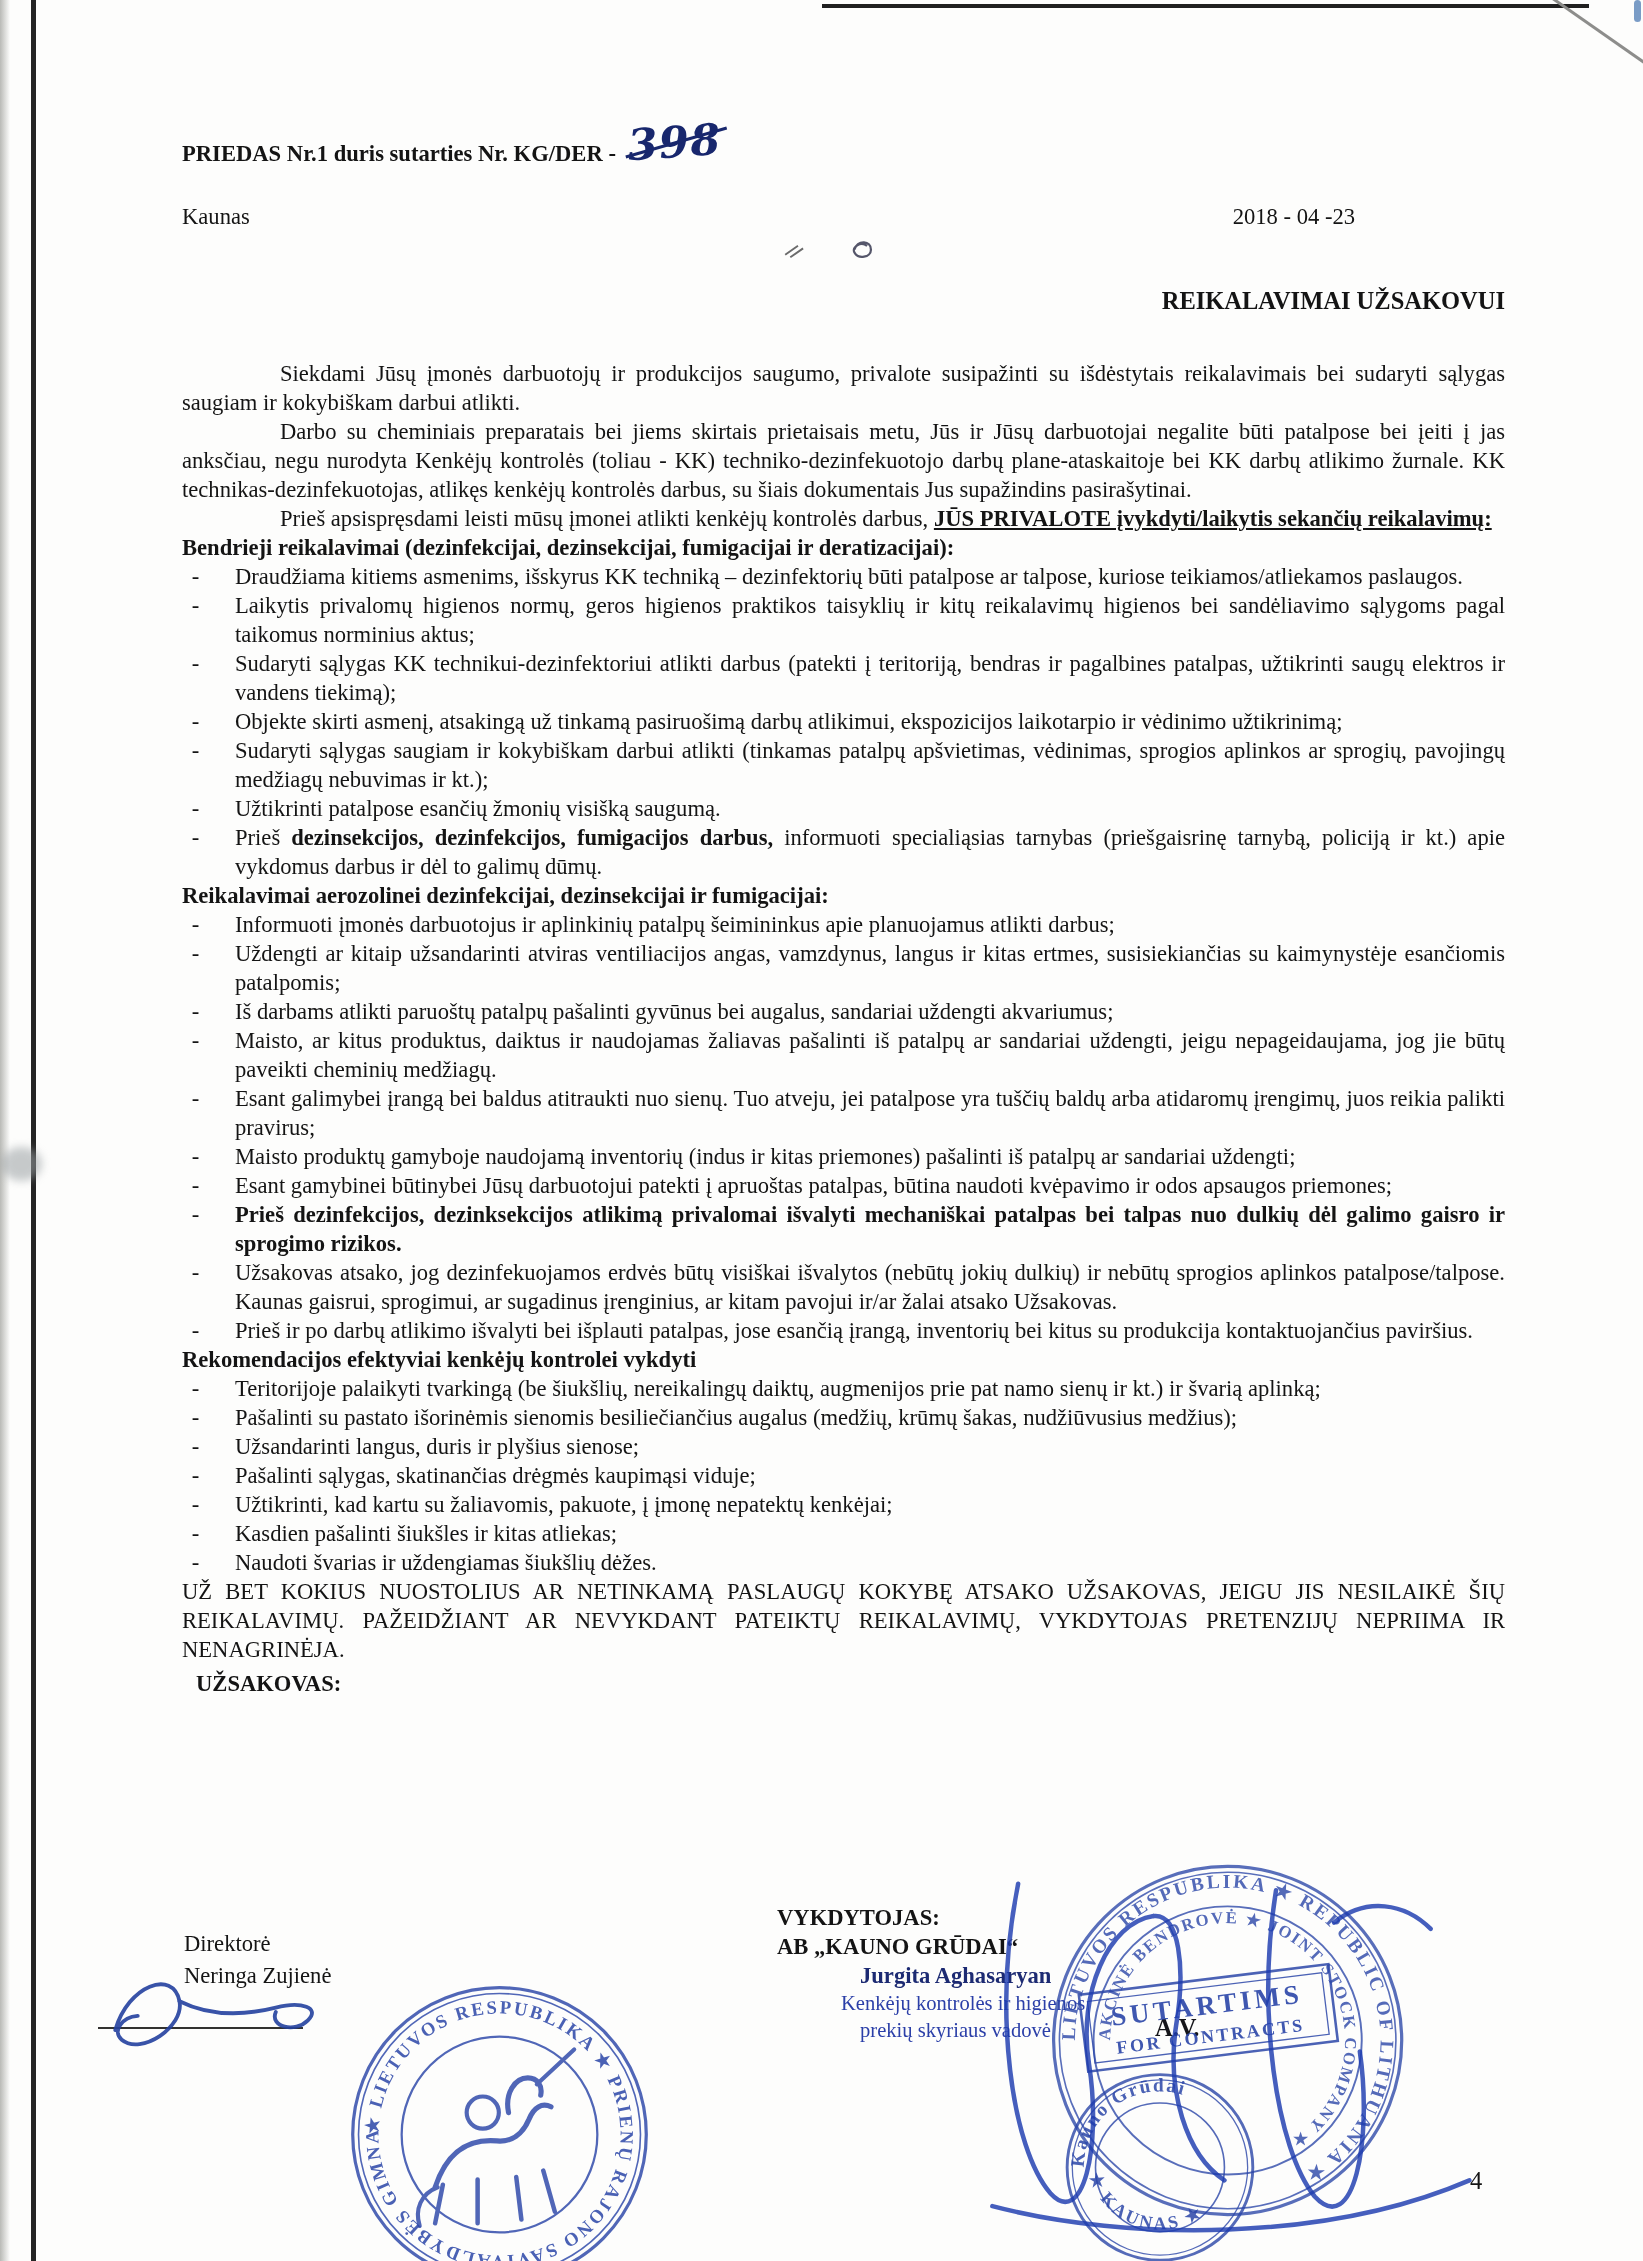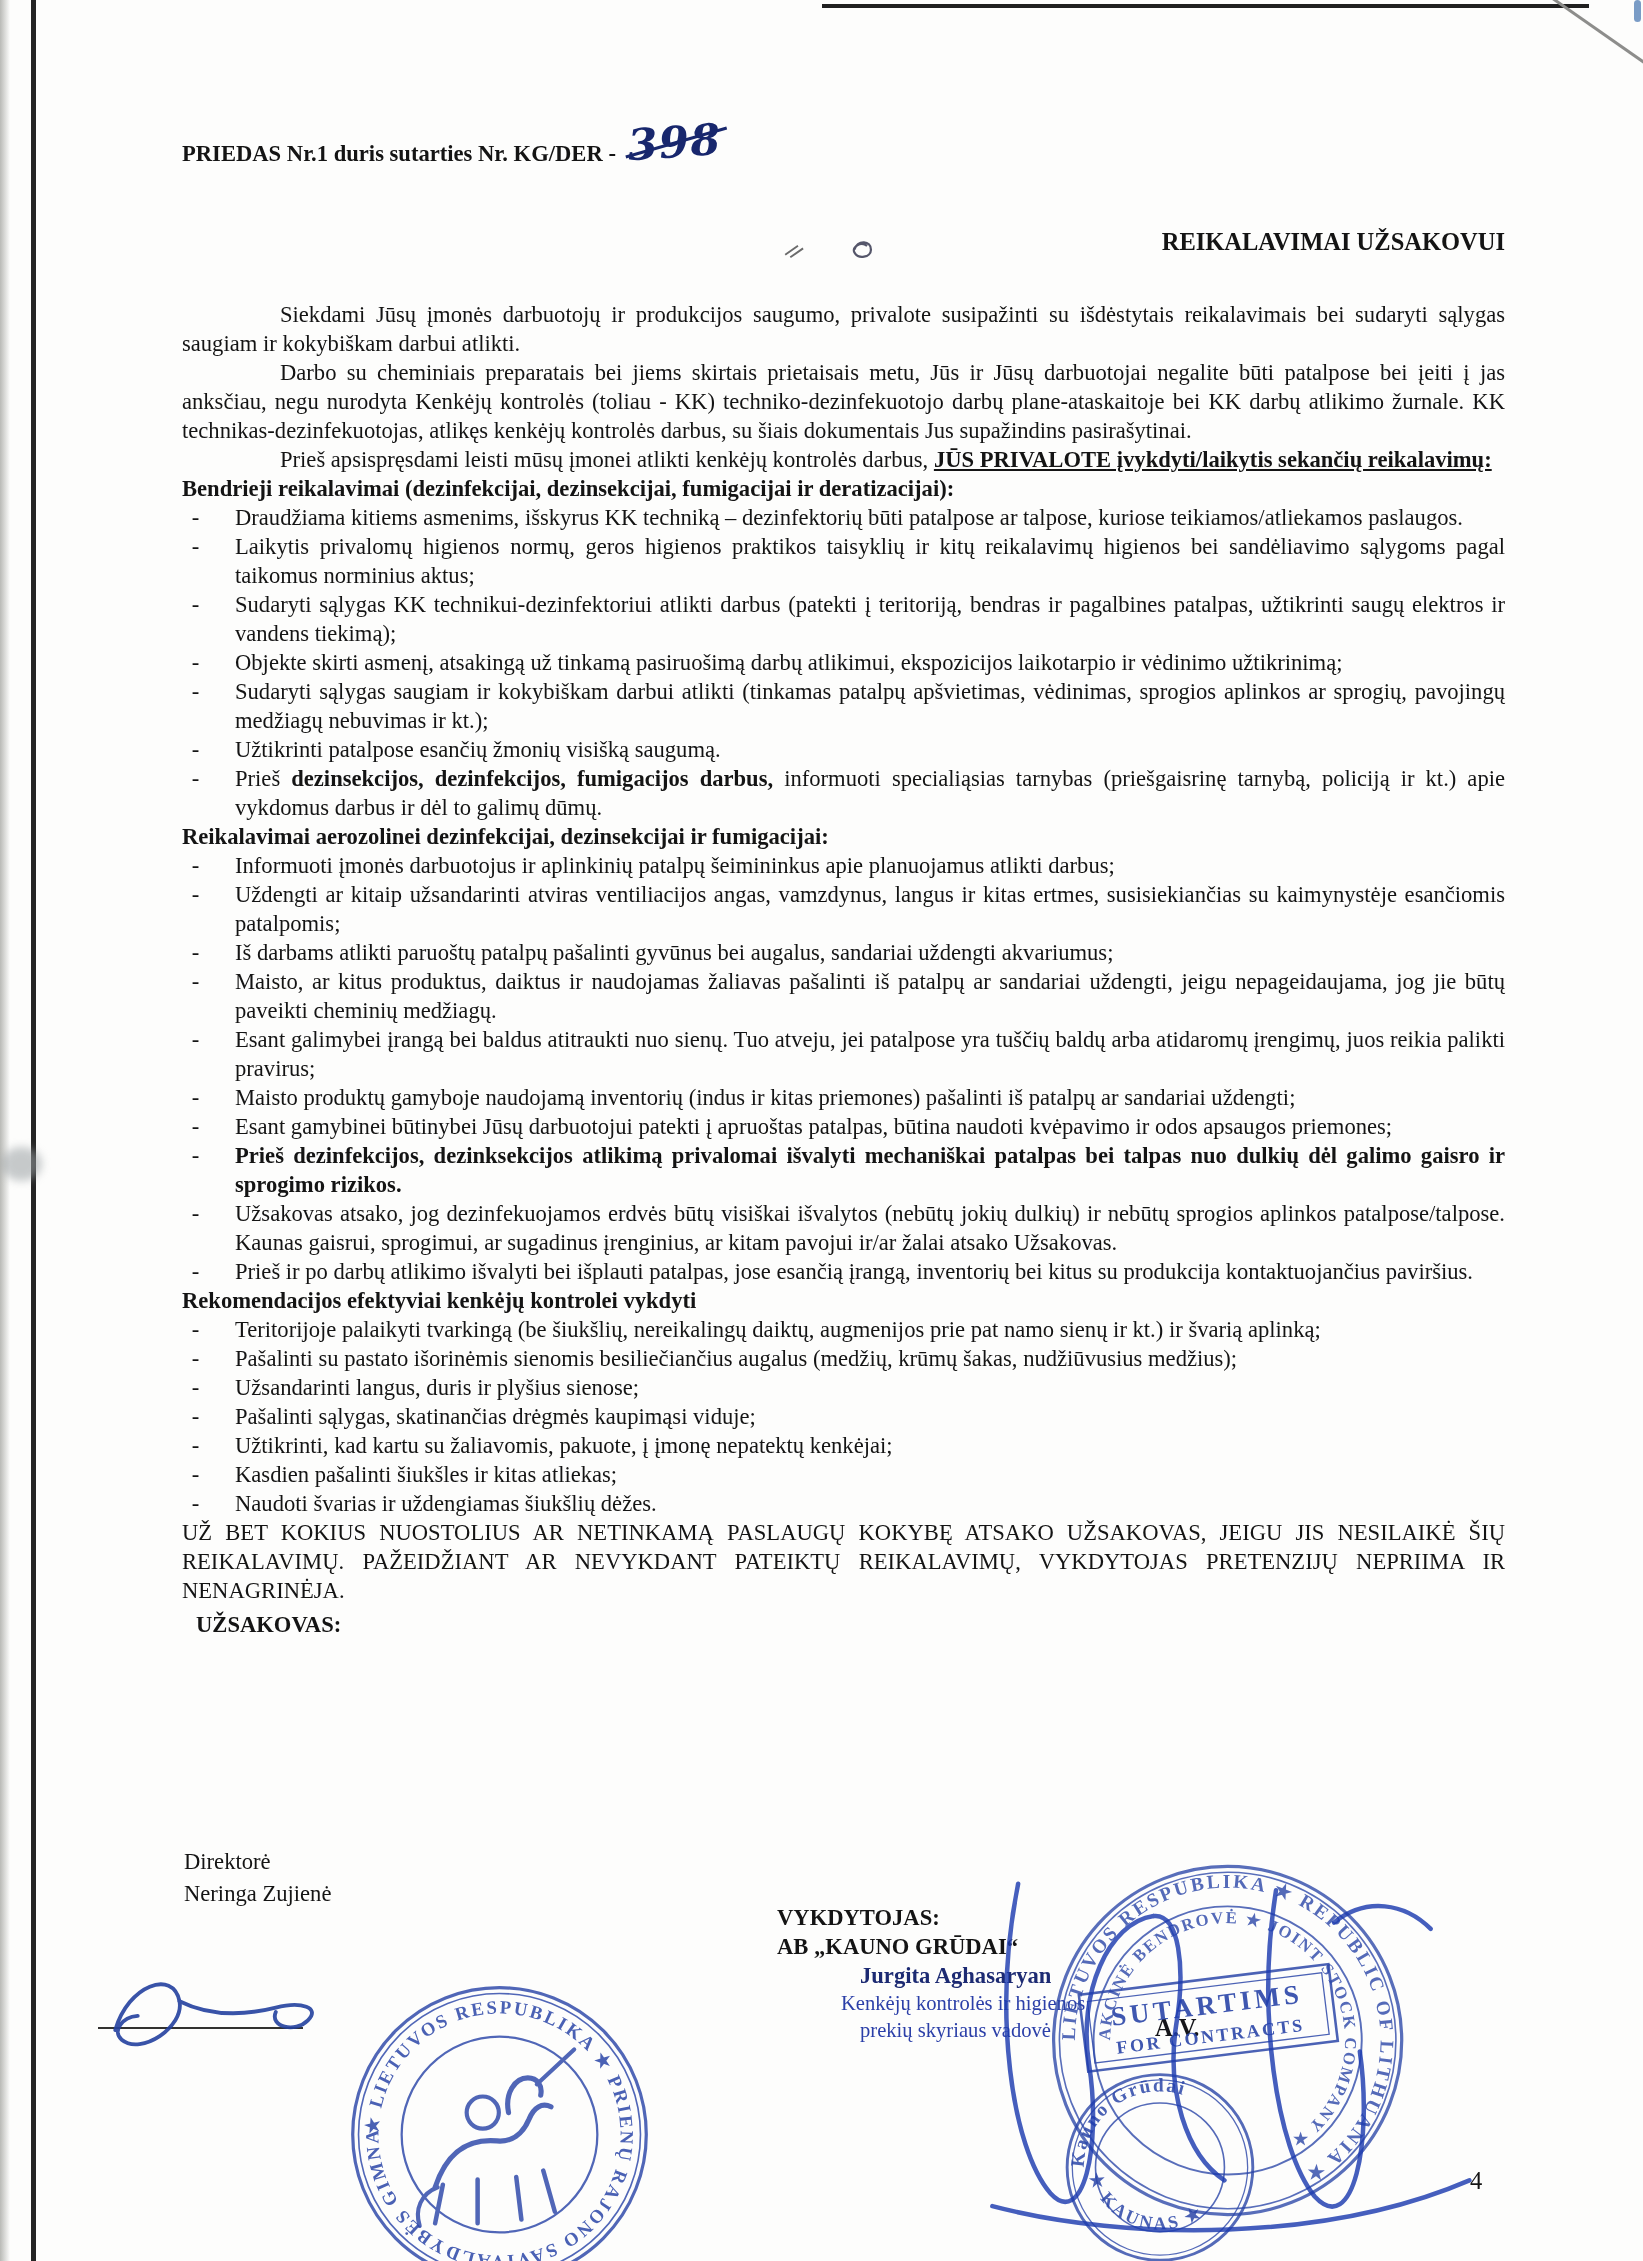"Kaunas" div.city-date { html: none -> <div> <span>Kaunas</span> <span>2018 - 04 -23</span> </div> }
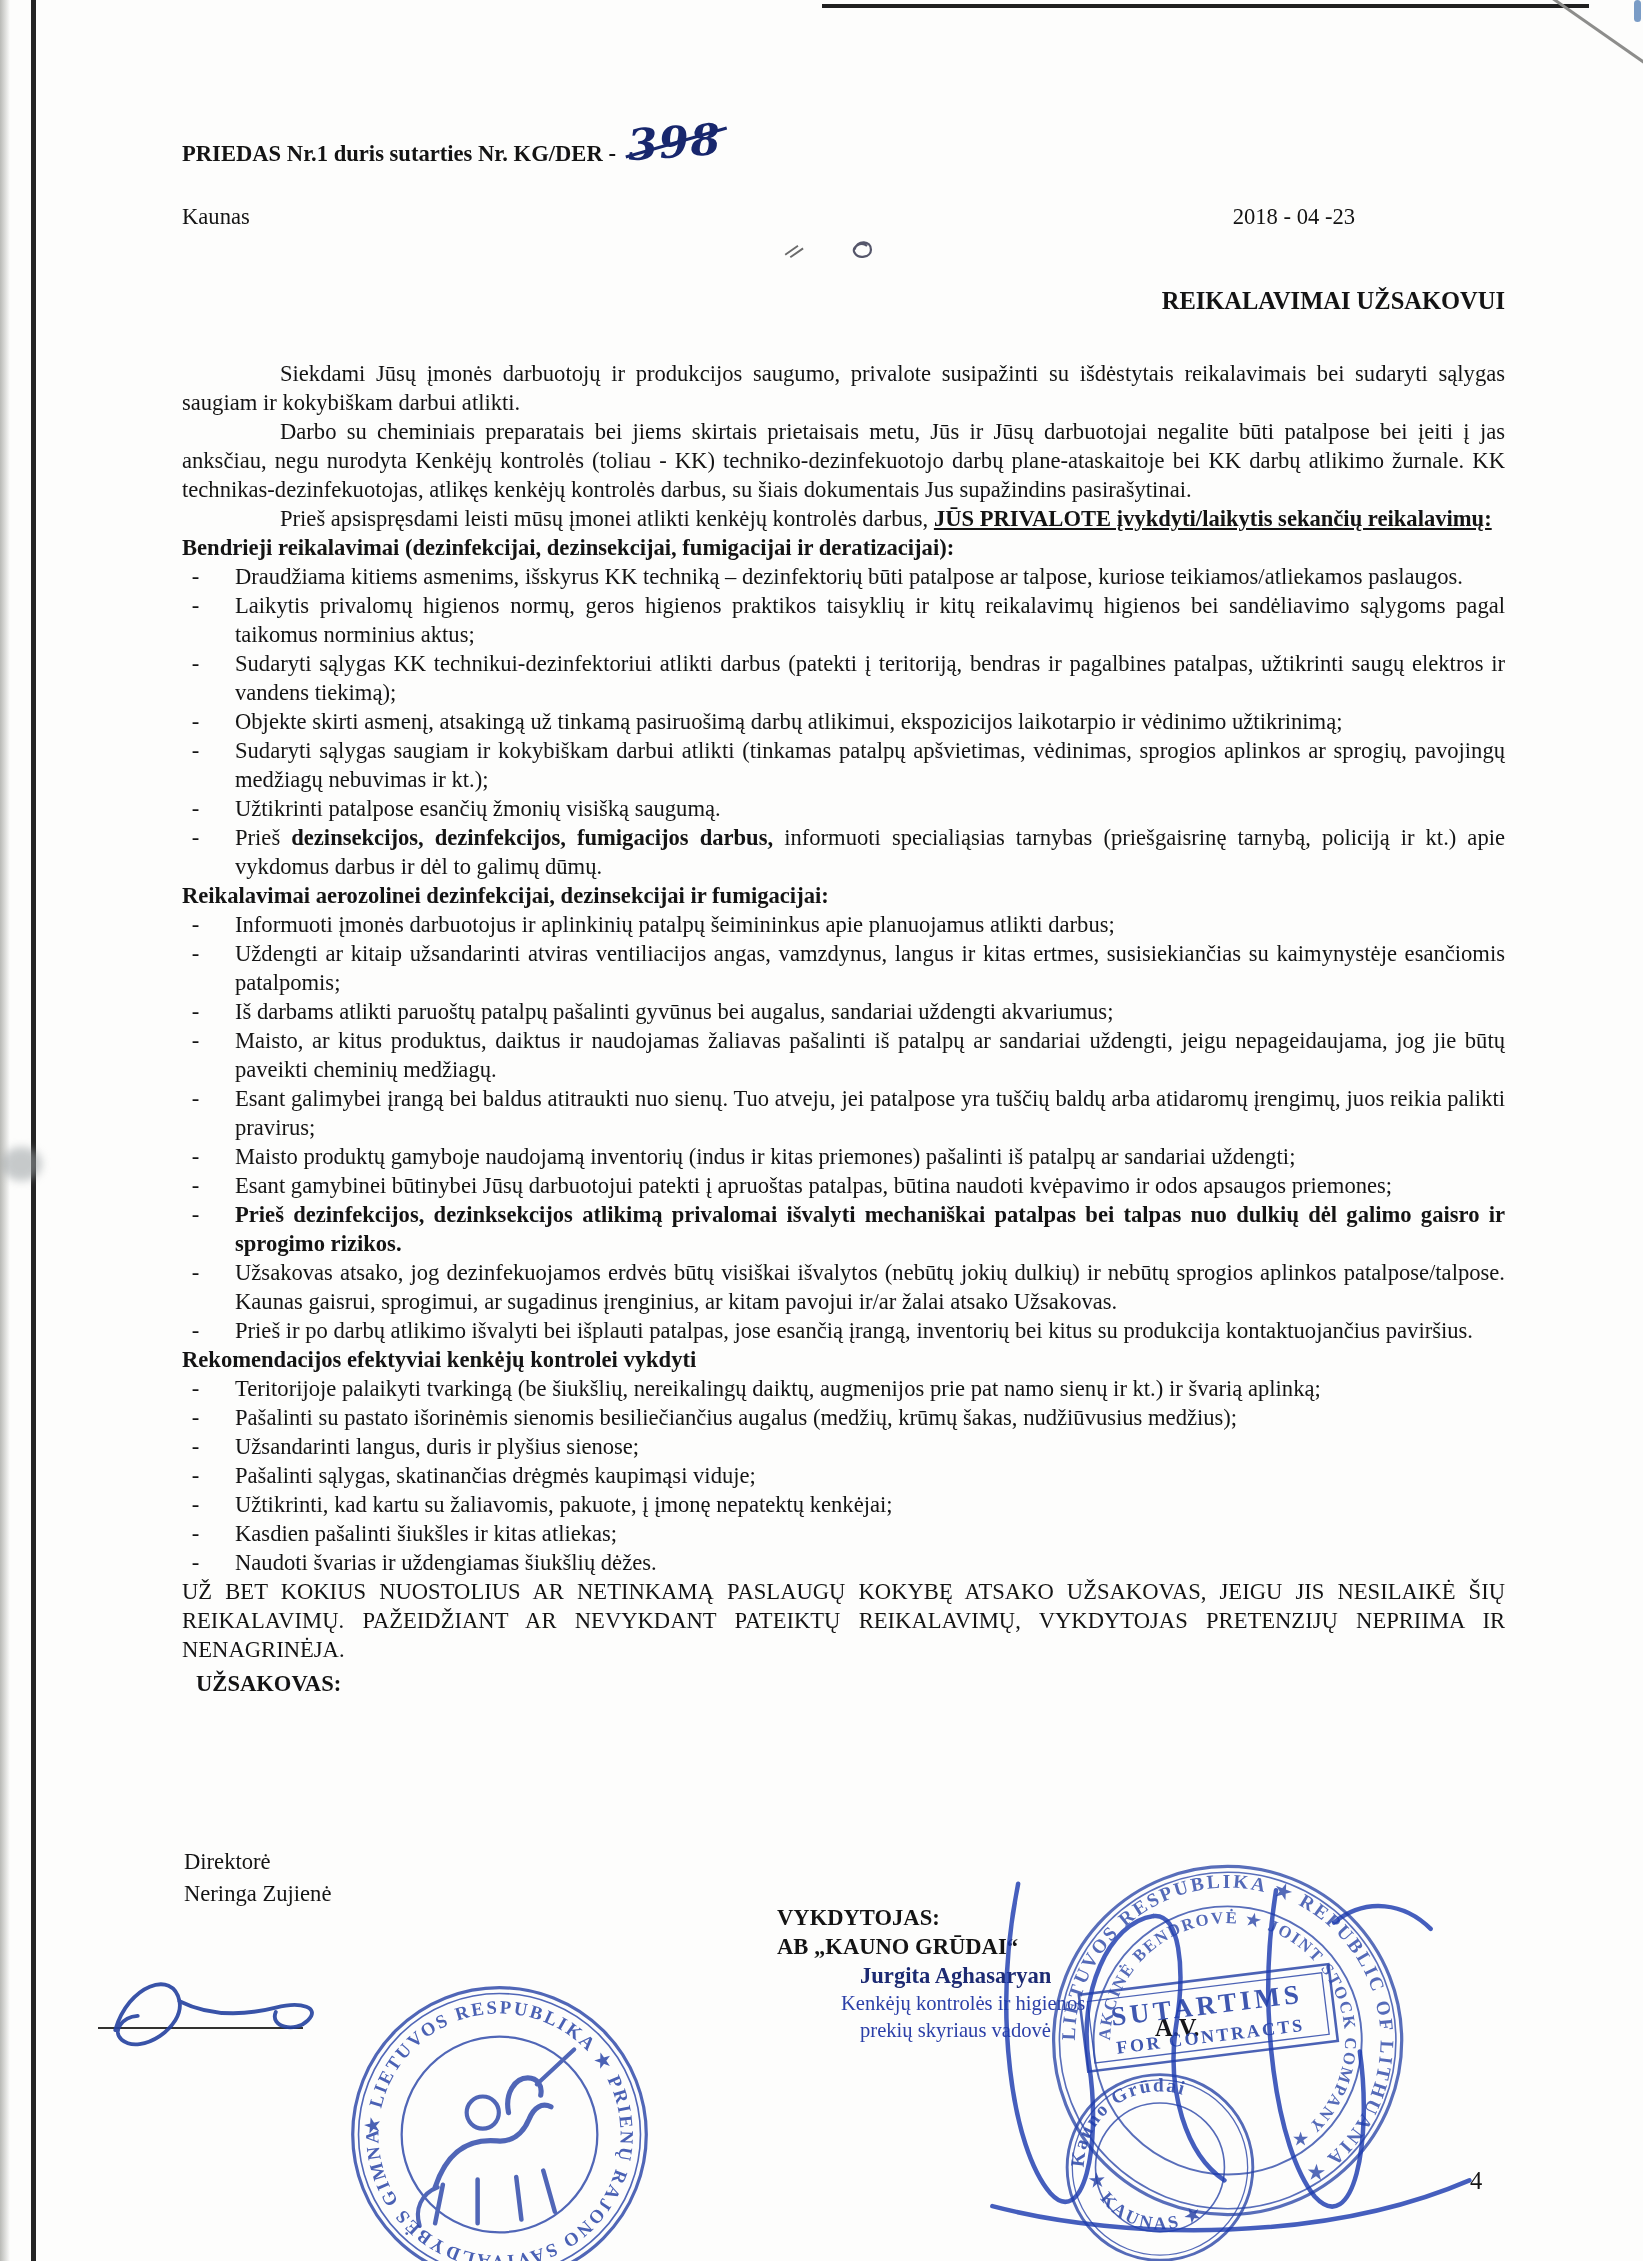"Direktorė" .sig-left { top: 1846px -> 1928px }
